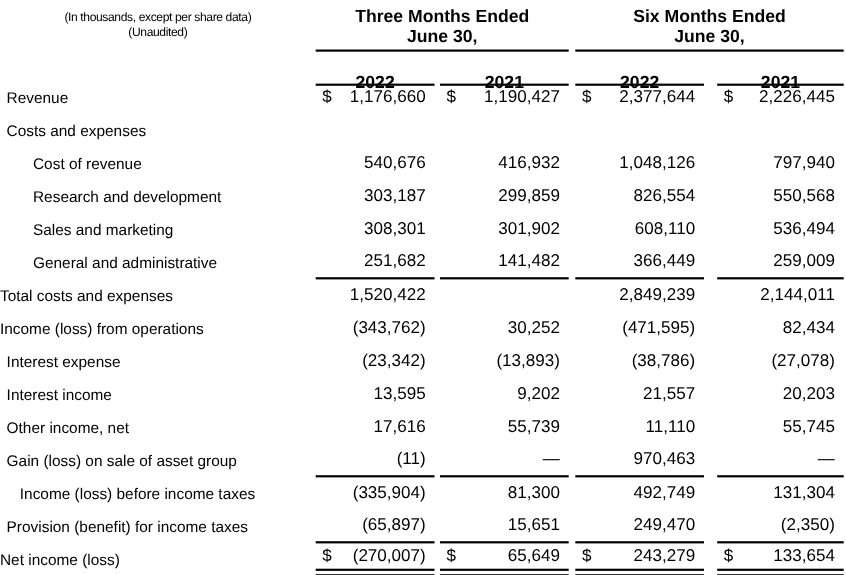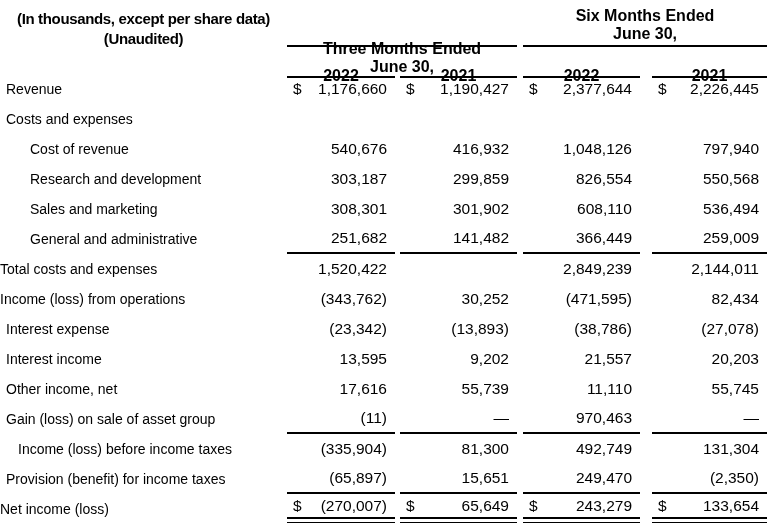"(In thousands, except per share" .corner { font-size: 15px -> 11px; font-weight: bold -> normal }
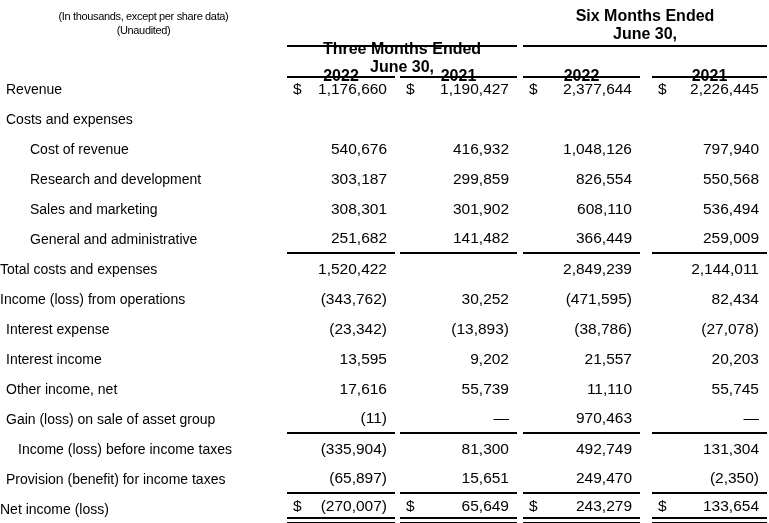"Three Months Ended" .g1 { margin-top: 33px -> none }
